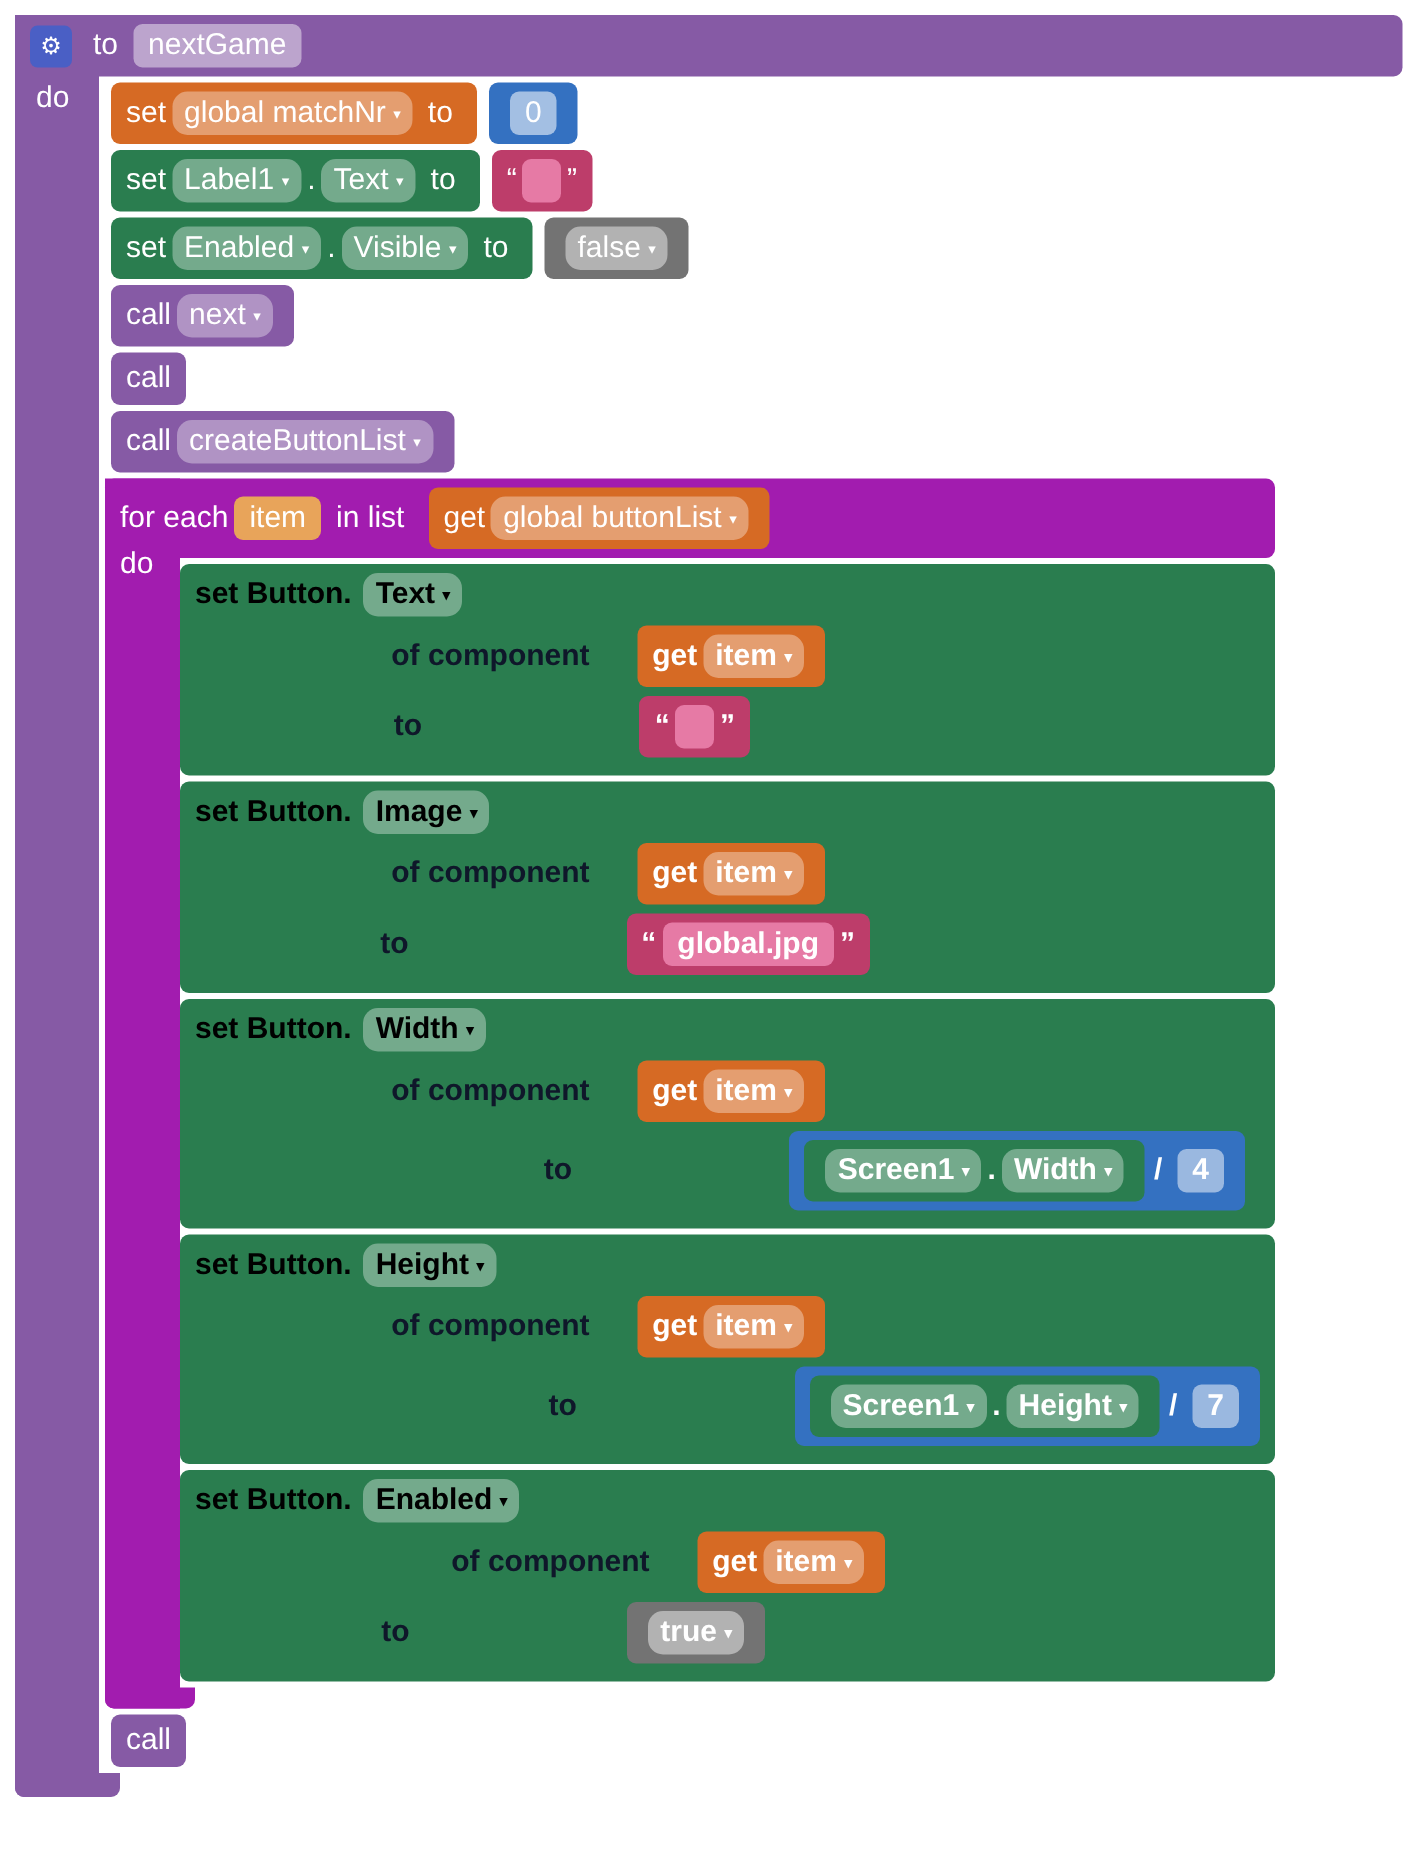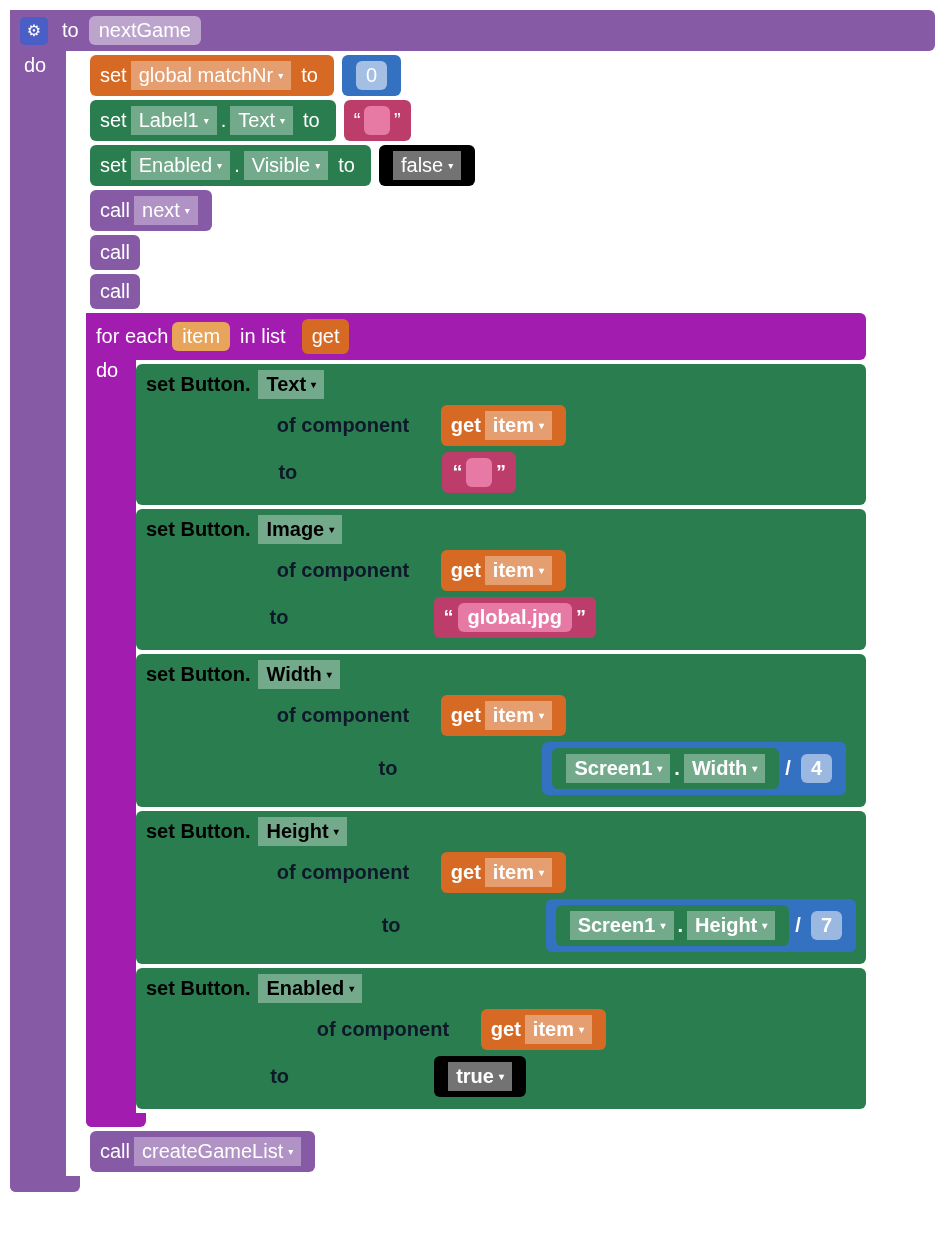"set" .nested { margin-left: 76px -> 60px }
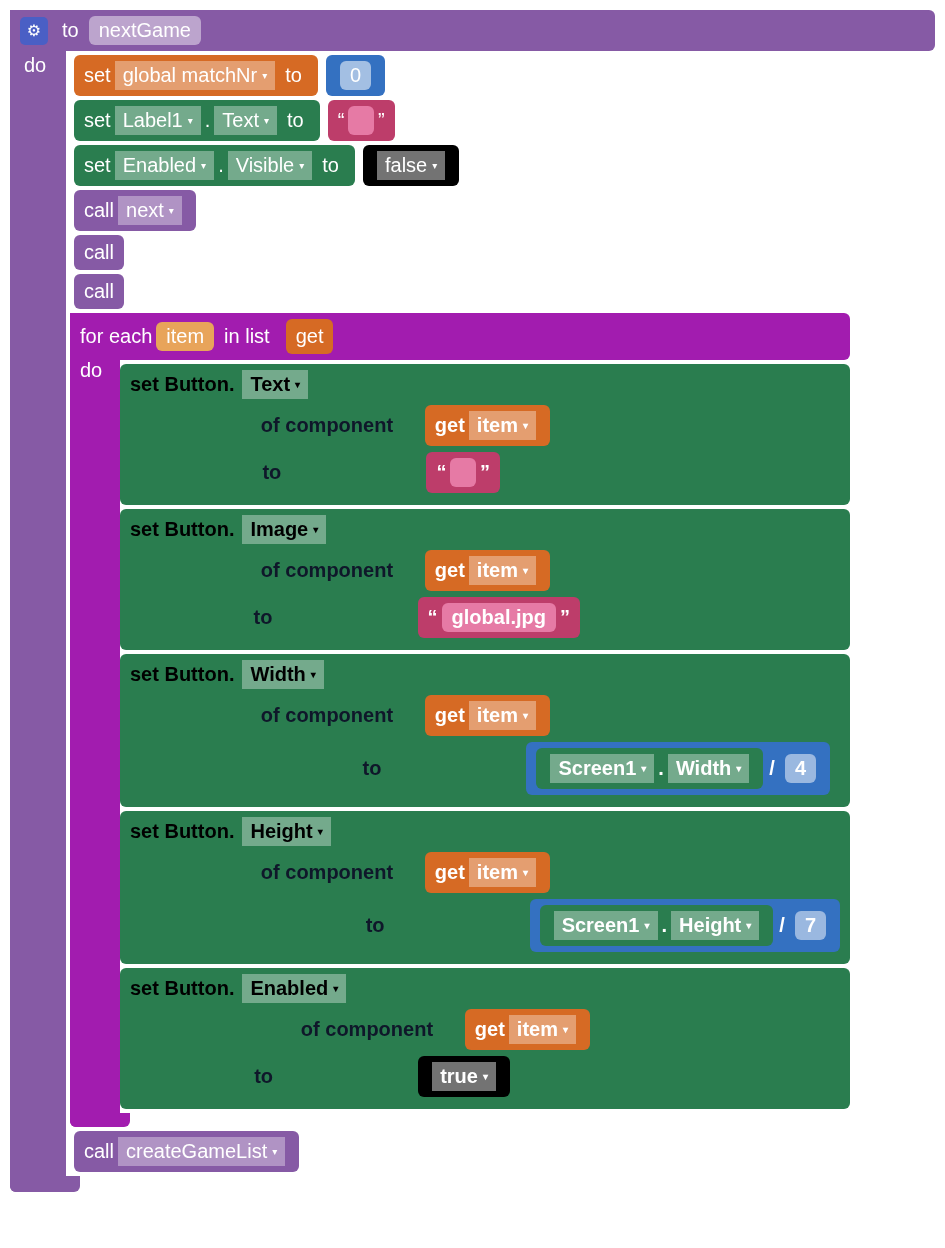"global matchNr" .dd { border-radius: 0 -> 10px }
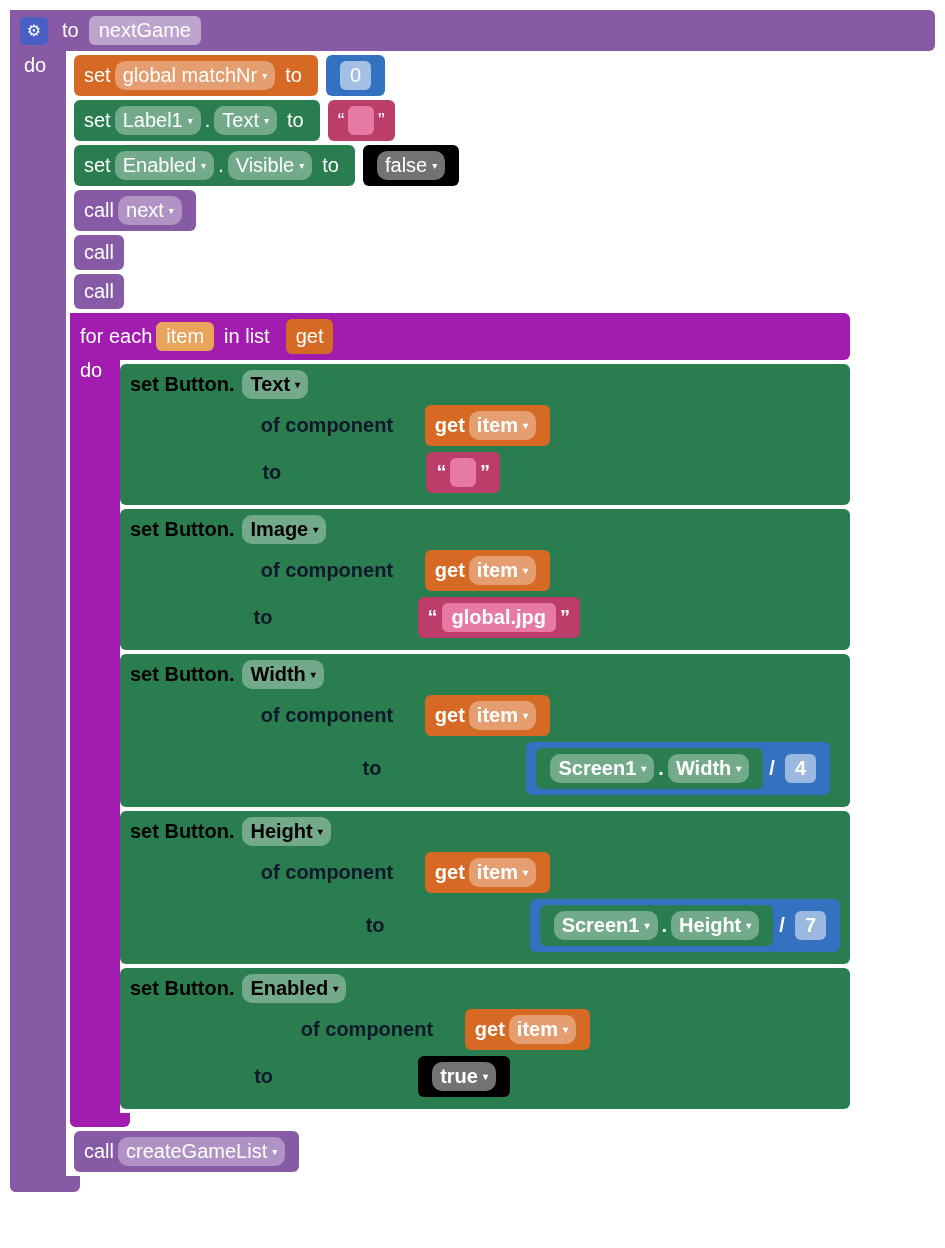"false" .lgreen { background: #000000 -> #737373 }
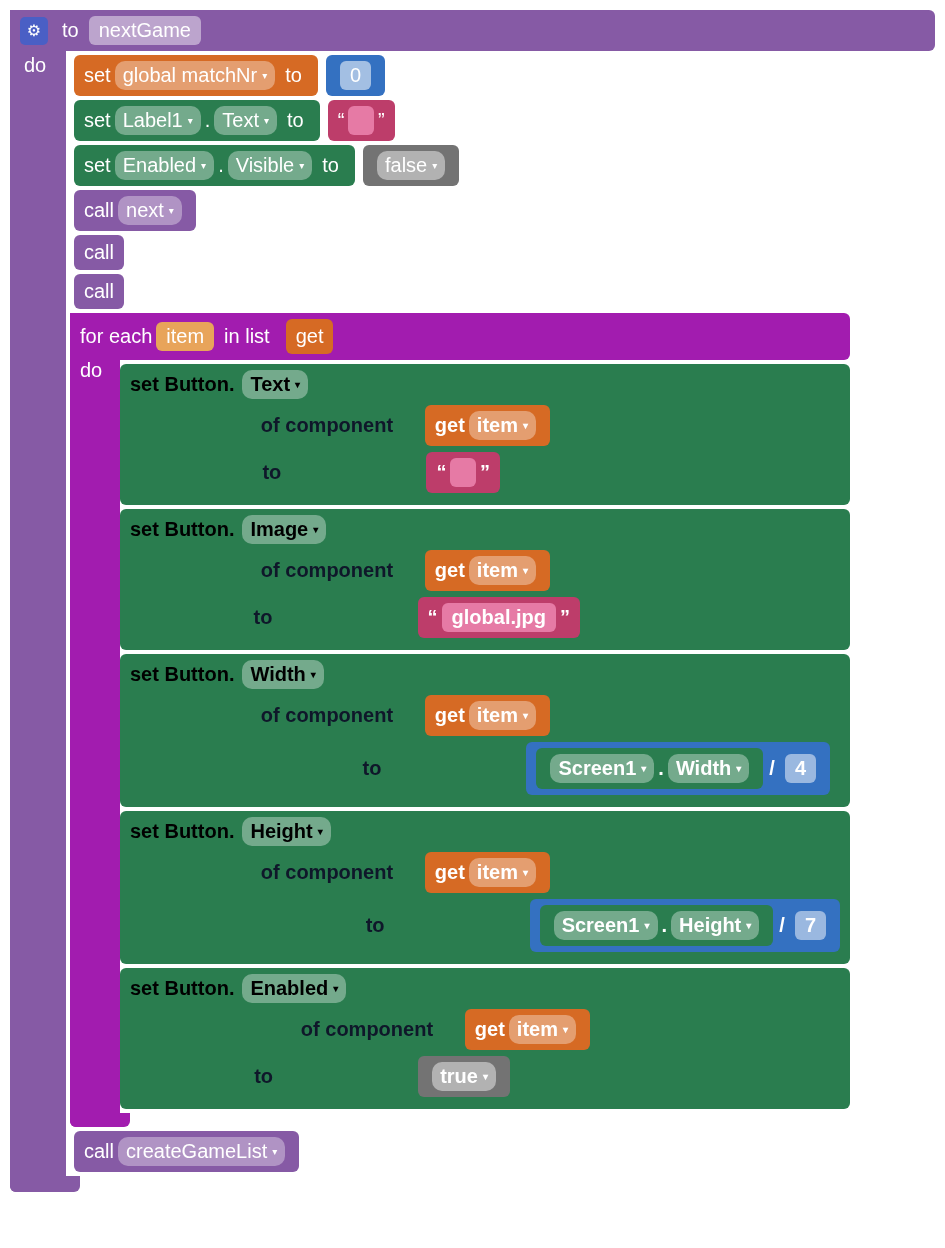"createButtonList" span.dd { html: none -> <span>createButtonList</span> }
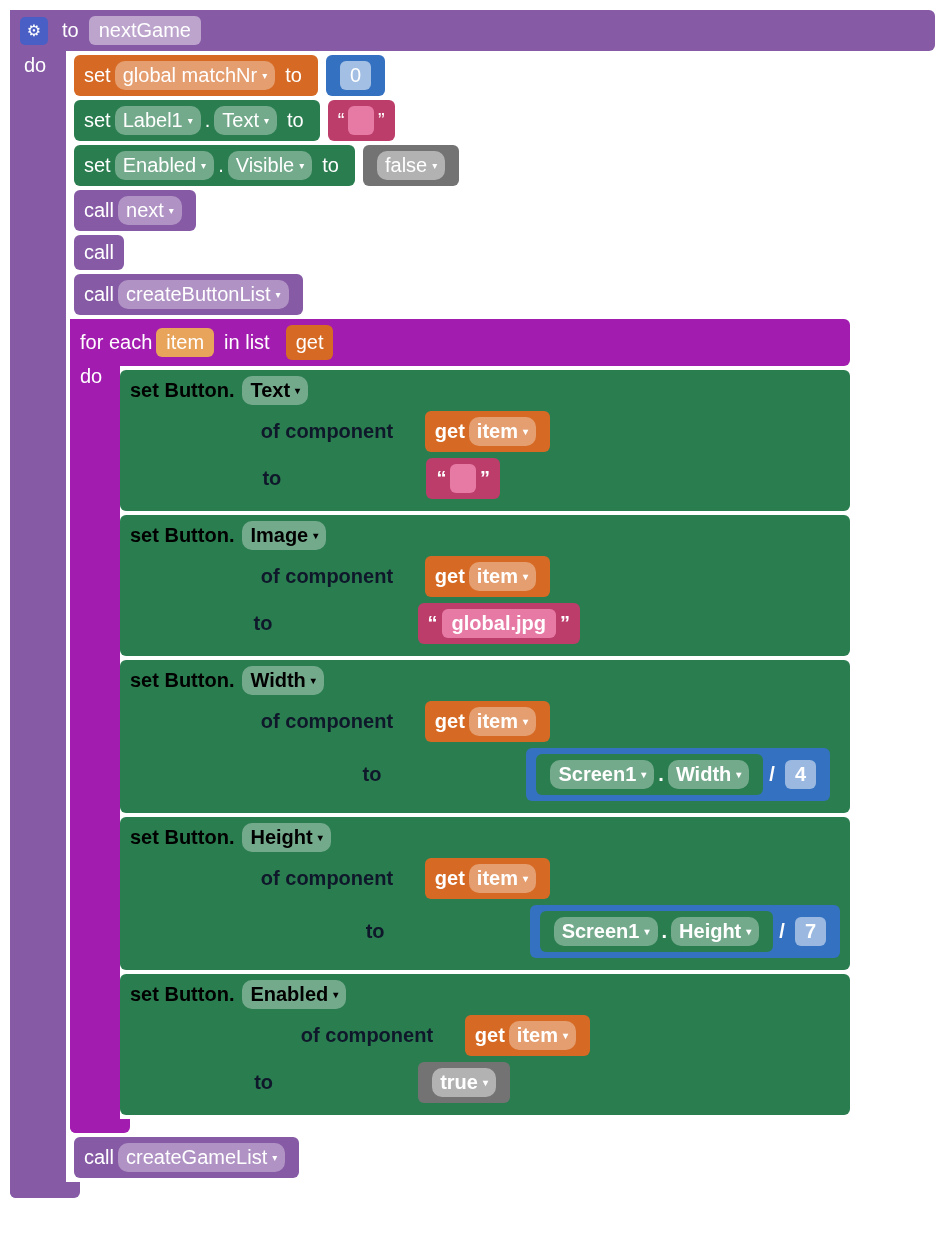"global buttonList" span.dd { html: none -> <span>global buttonList</span> }
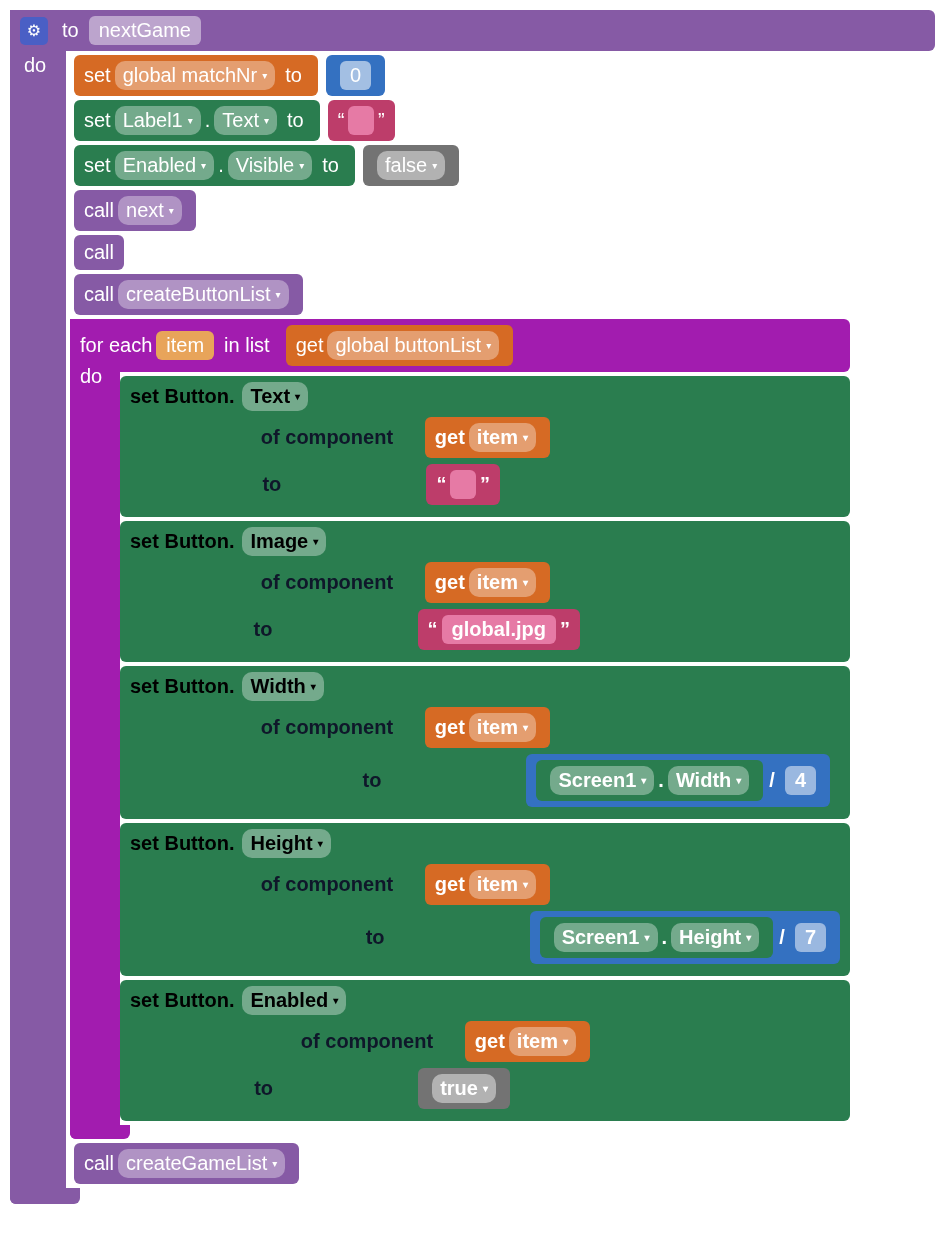"createGameList" span.dd { html: <span>createGameList</span> -> none }
